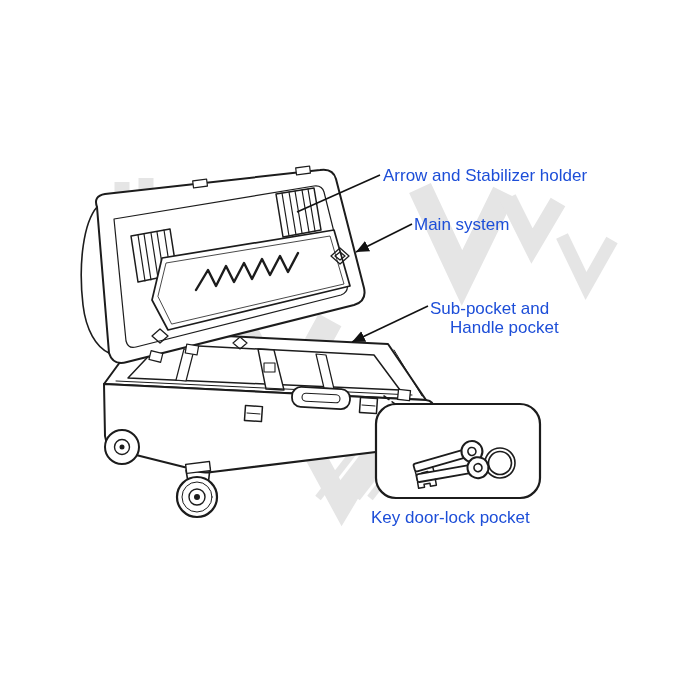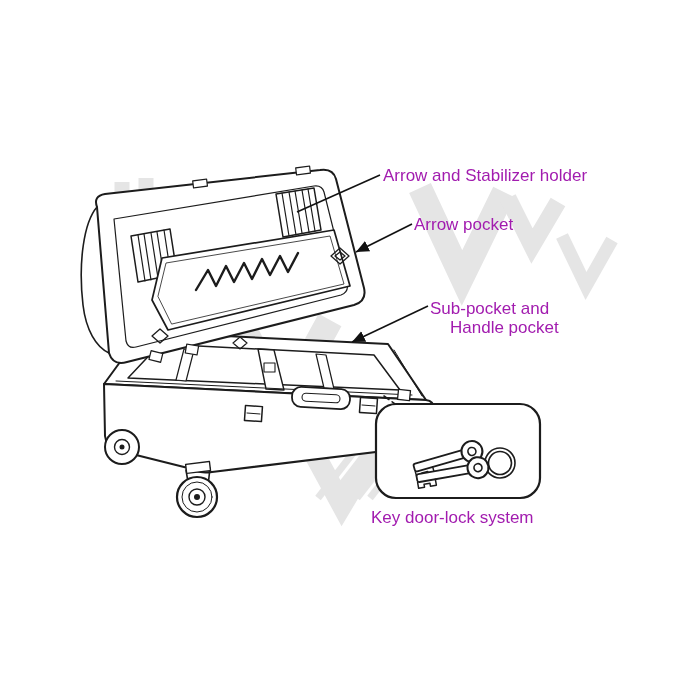"Arrow and Stabilizer holder" .label { color: #a21caf -> #1d4ed8 }
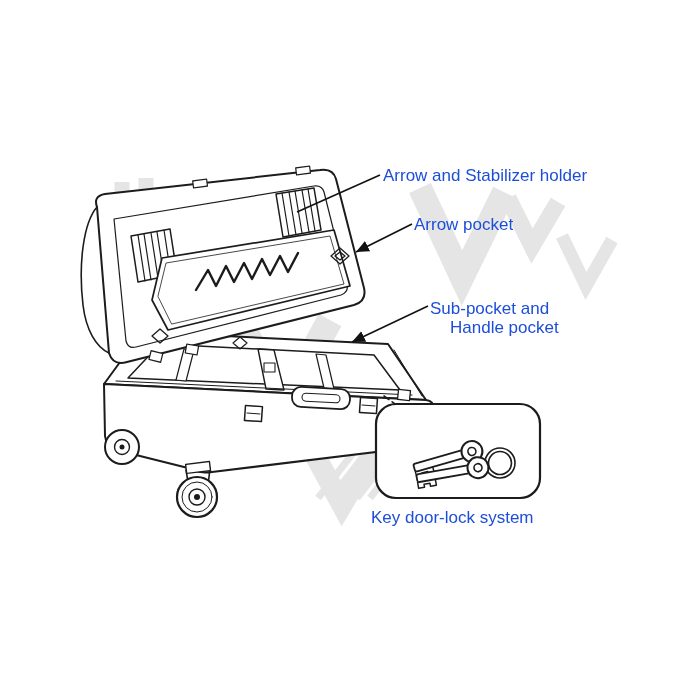"Arrow pocket" div.label { text: Arrow pocket -> Main system }
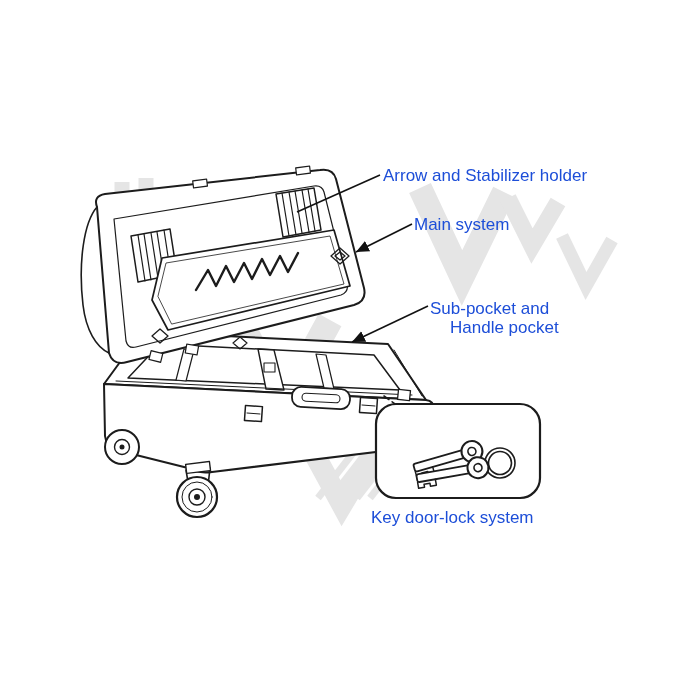"Key door-lock system" div.label { text: system -> pocket }
